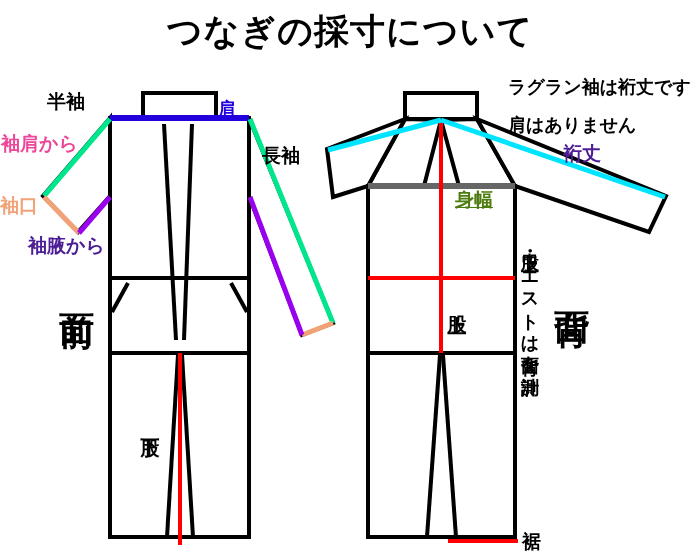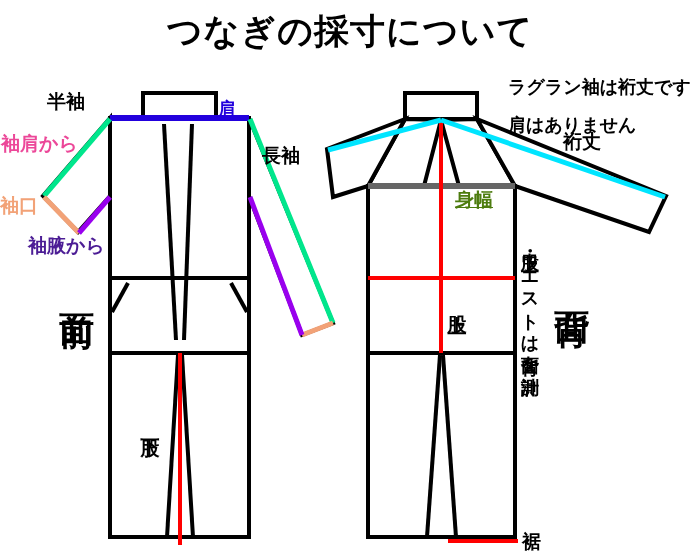"裄丈" div.t { color: #000000 -> #4c1d95; top: 132px -> 144px }
